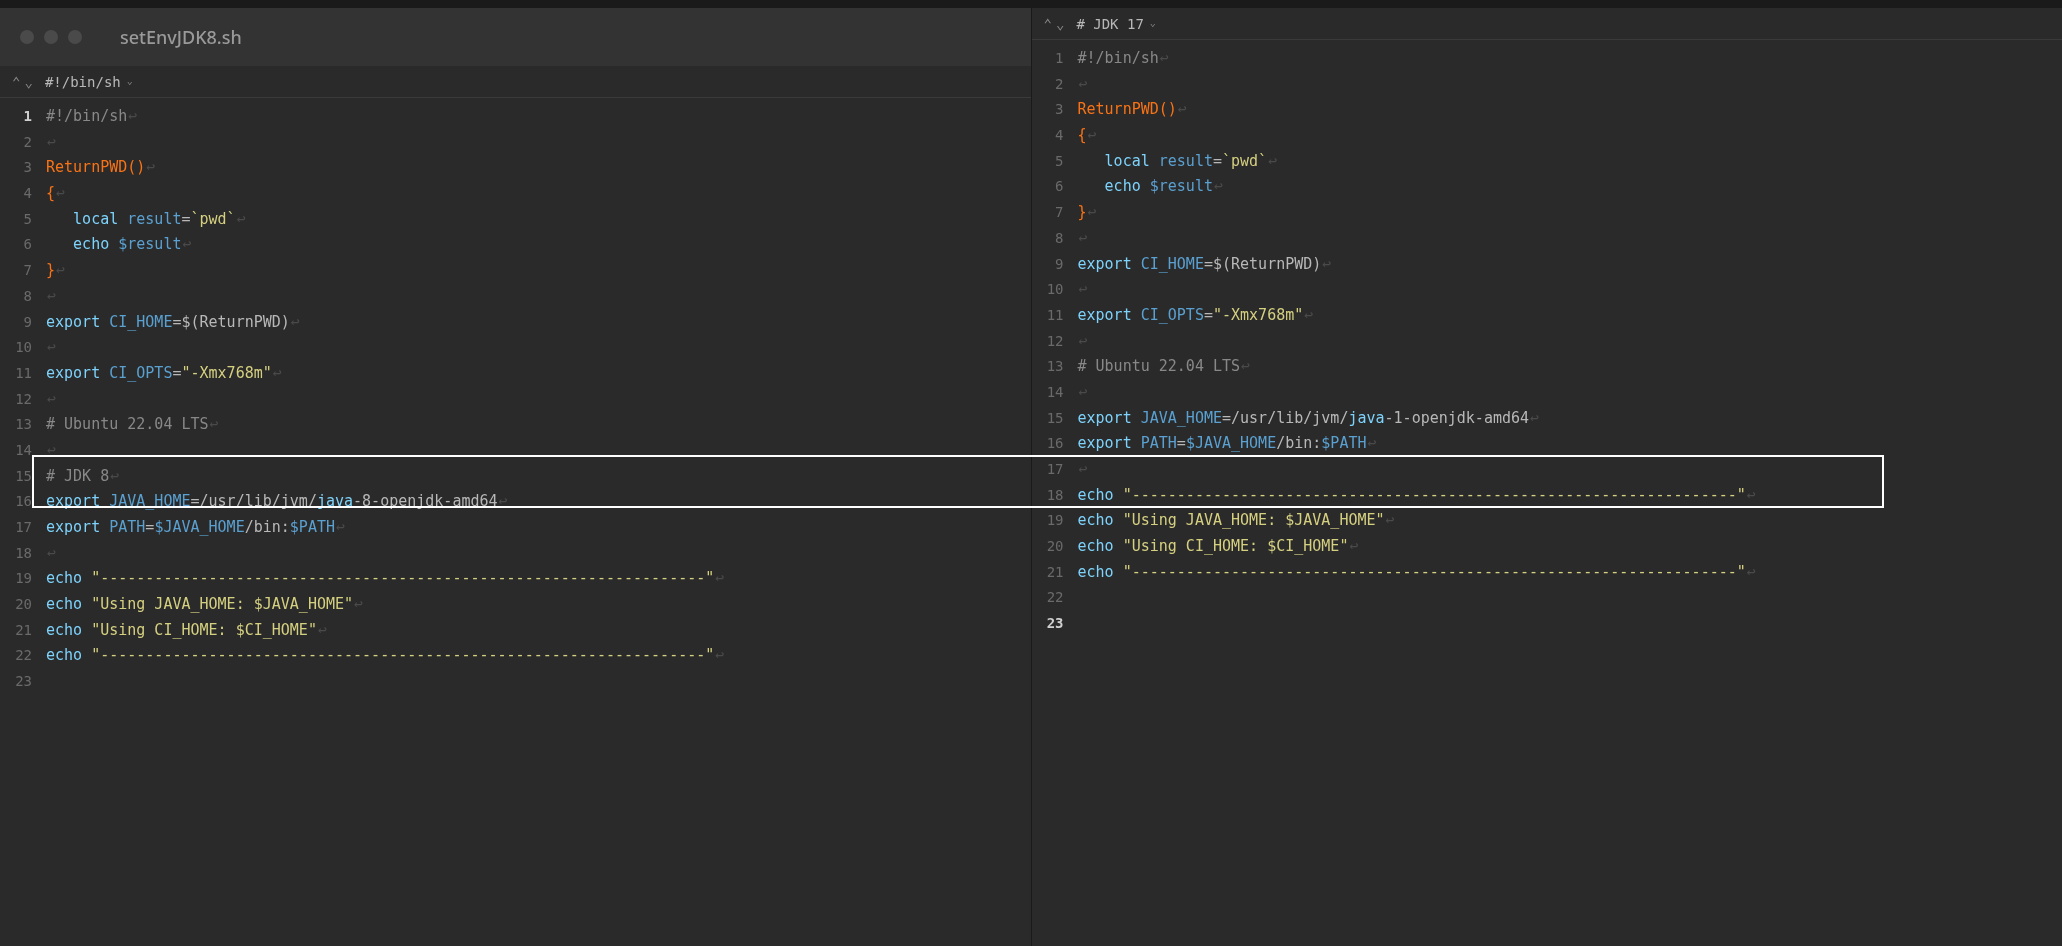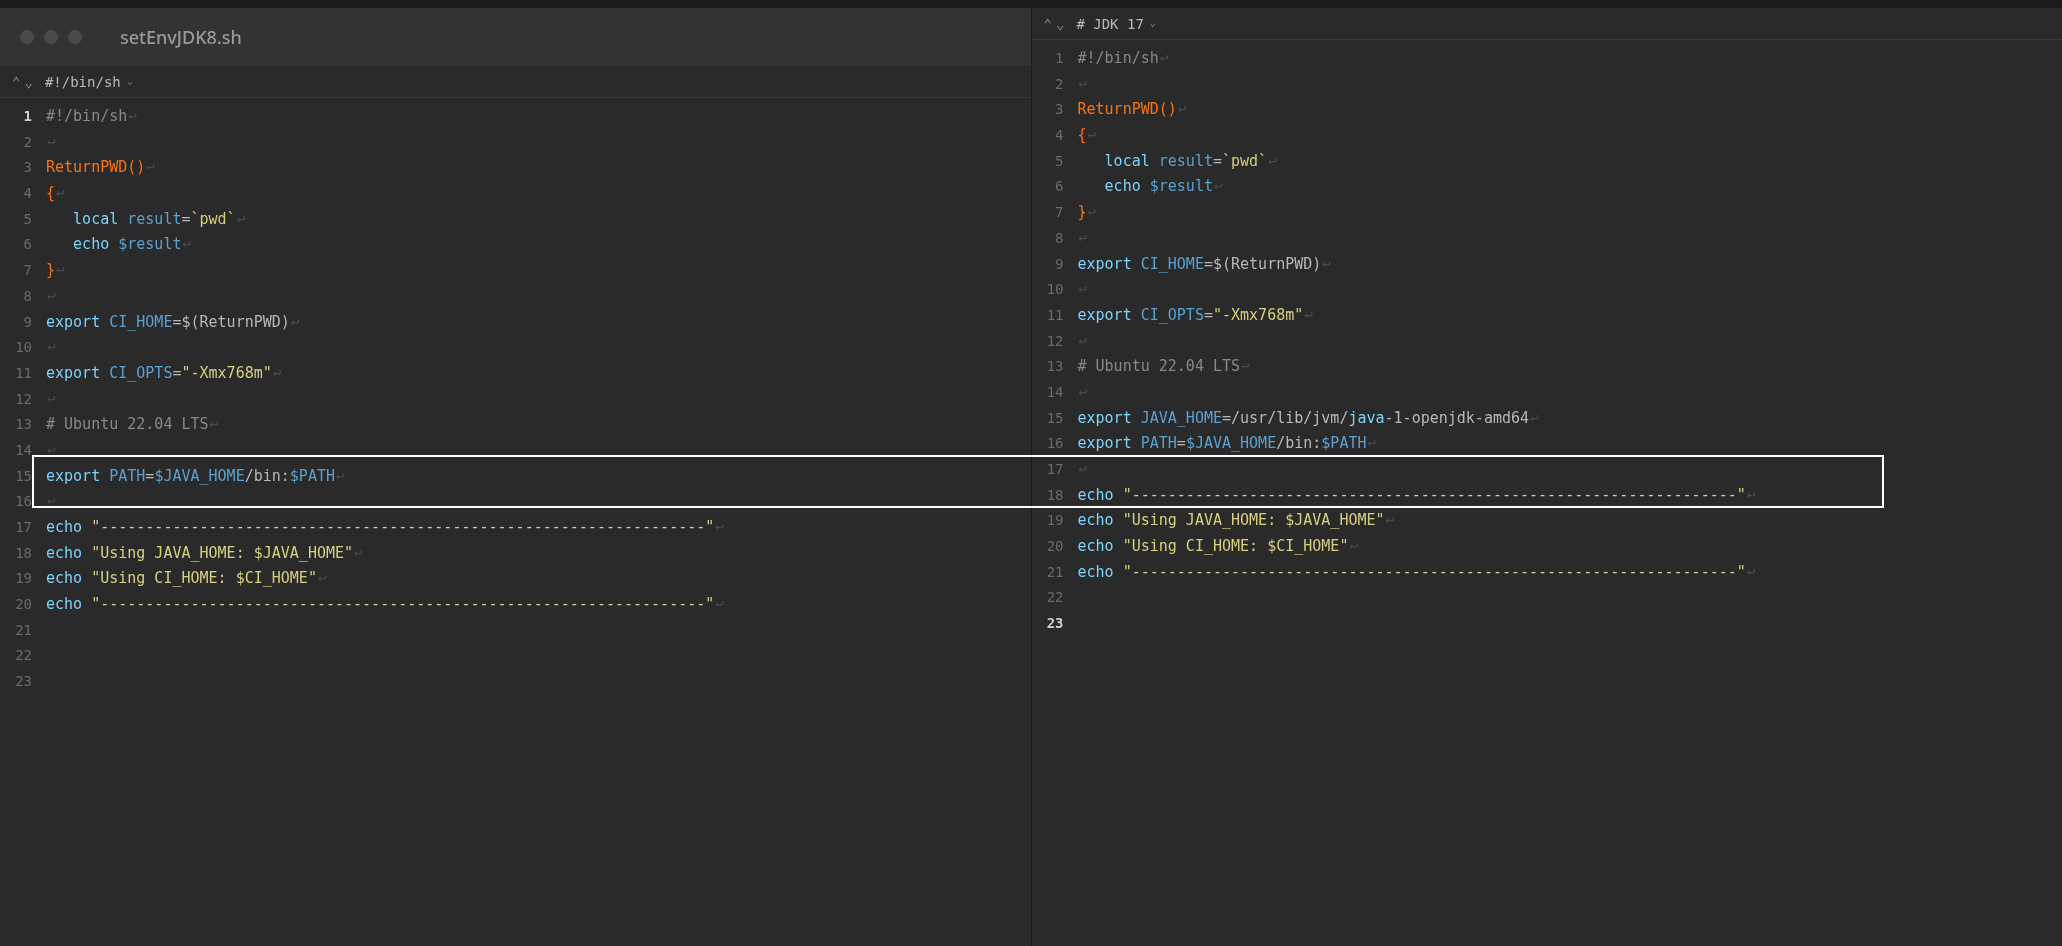"# JDK 8↩" div.line { html: none -> <div><span># JDK 8</span><span>↩</span></div> }
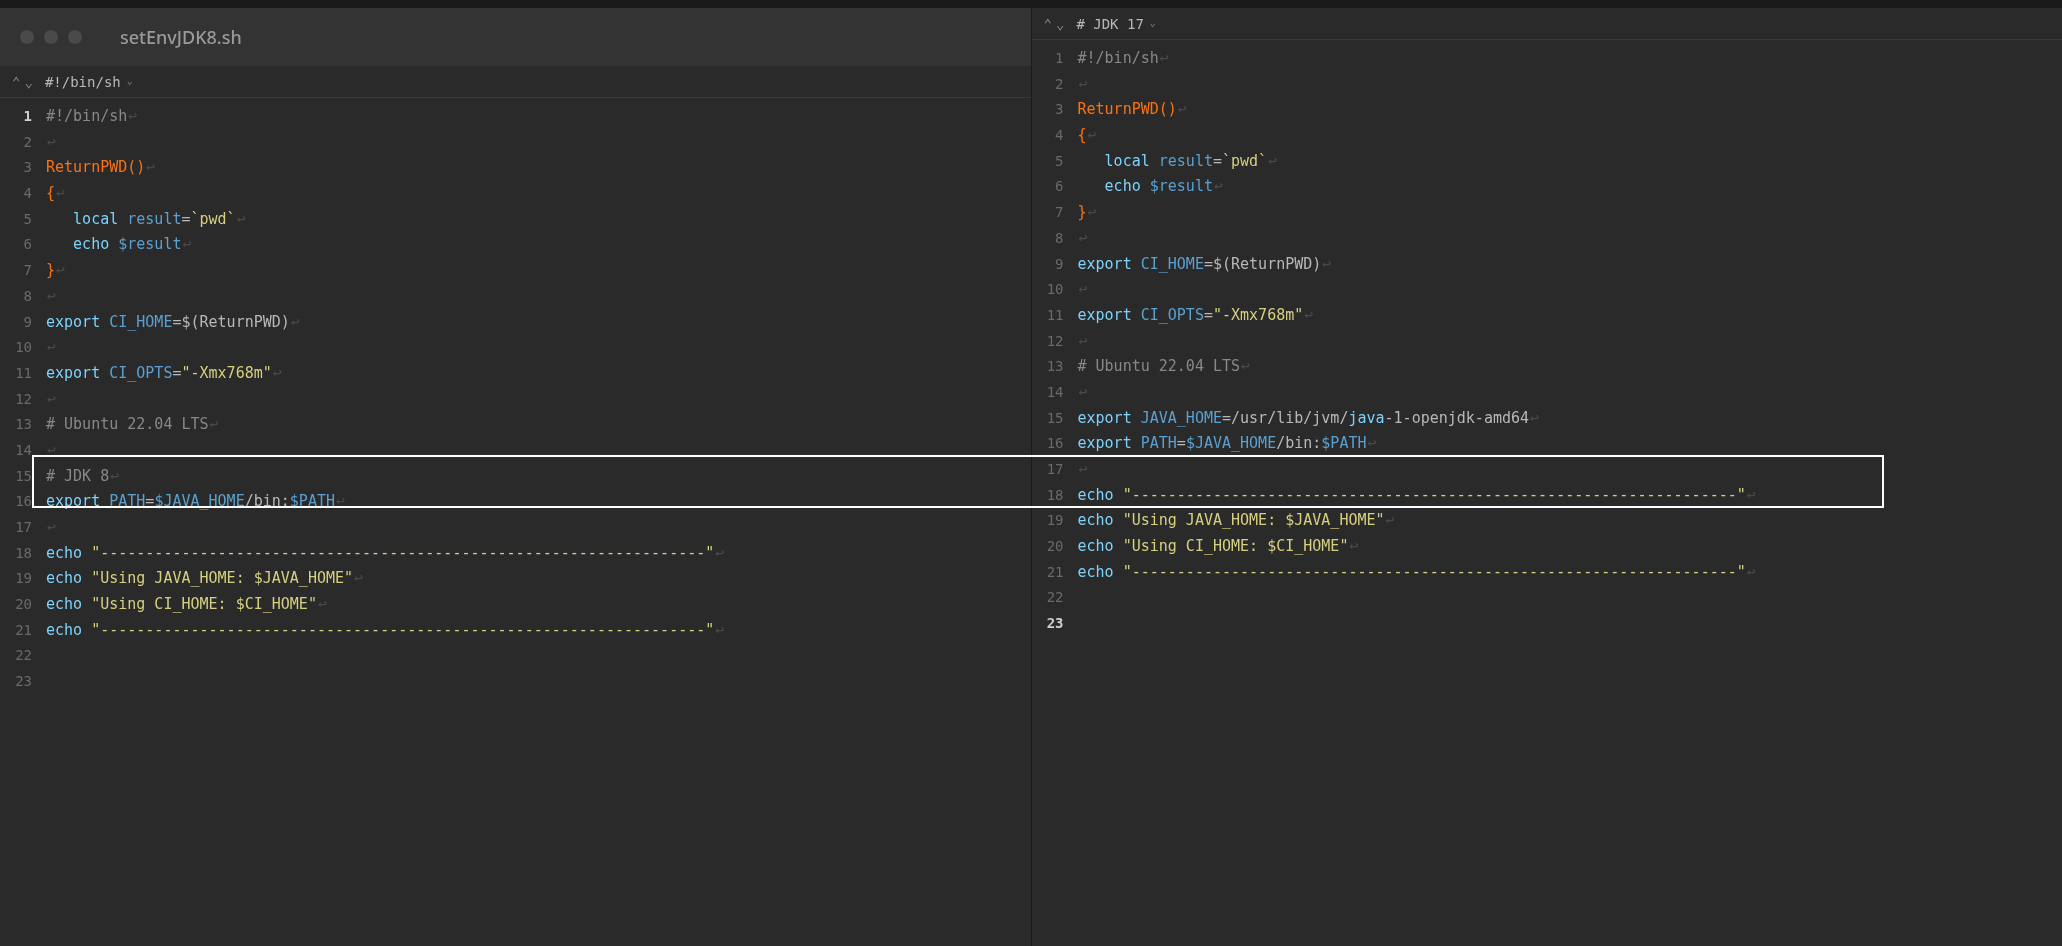"export JAVA_HOME=/usr/lib/jvm/java-8-openjdk-amd64↩" div.line { html: none -> <div><span>export</span><span> </span><span>JAVA_HOME</span><span>=/usr/lib/jvm/</span><span>java</span><span>-8-openjdk-amd64</span><span>↩</span></div> }
